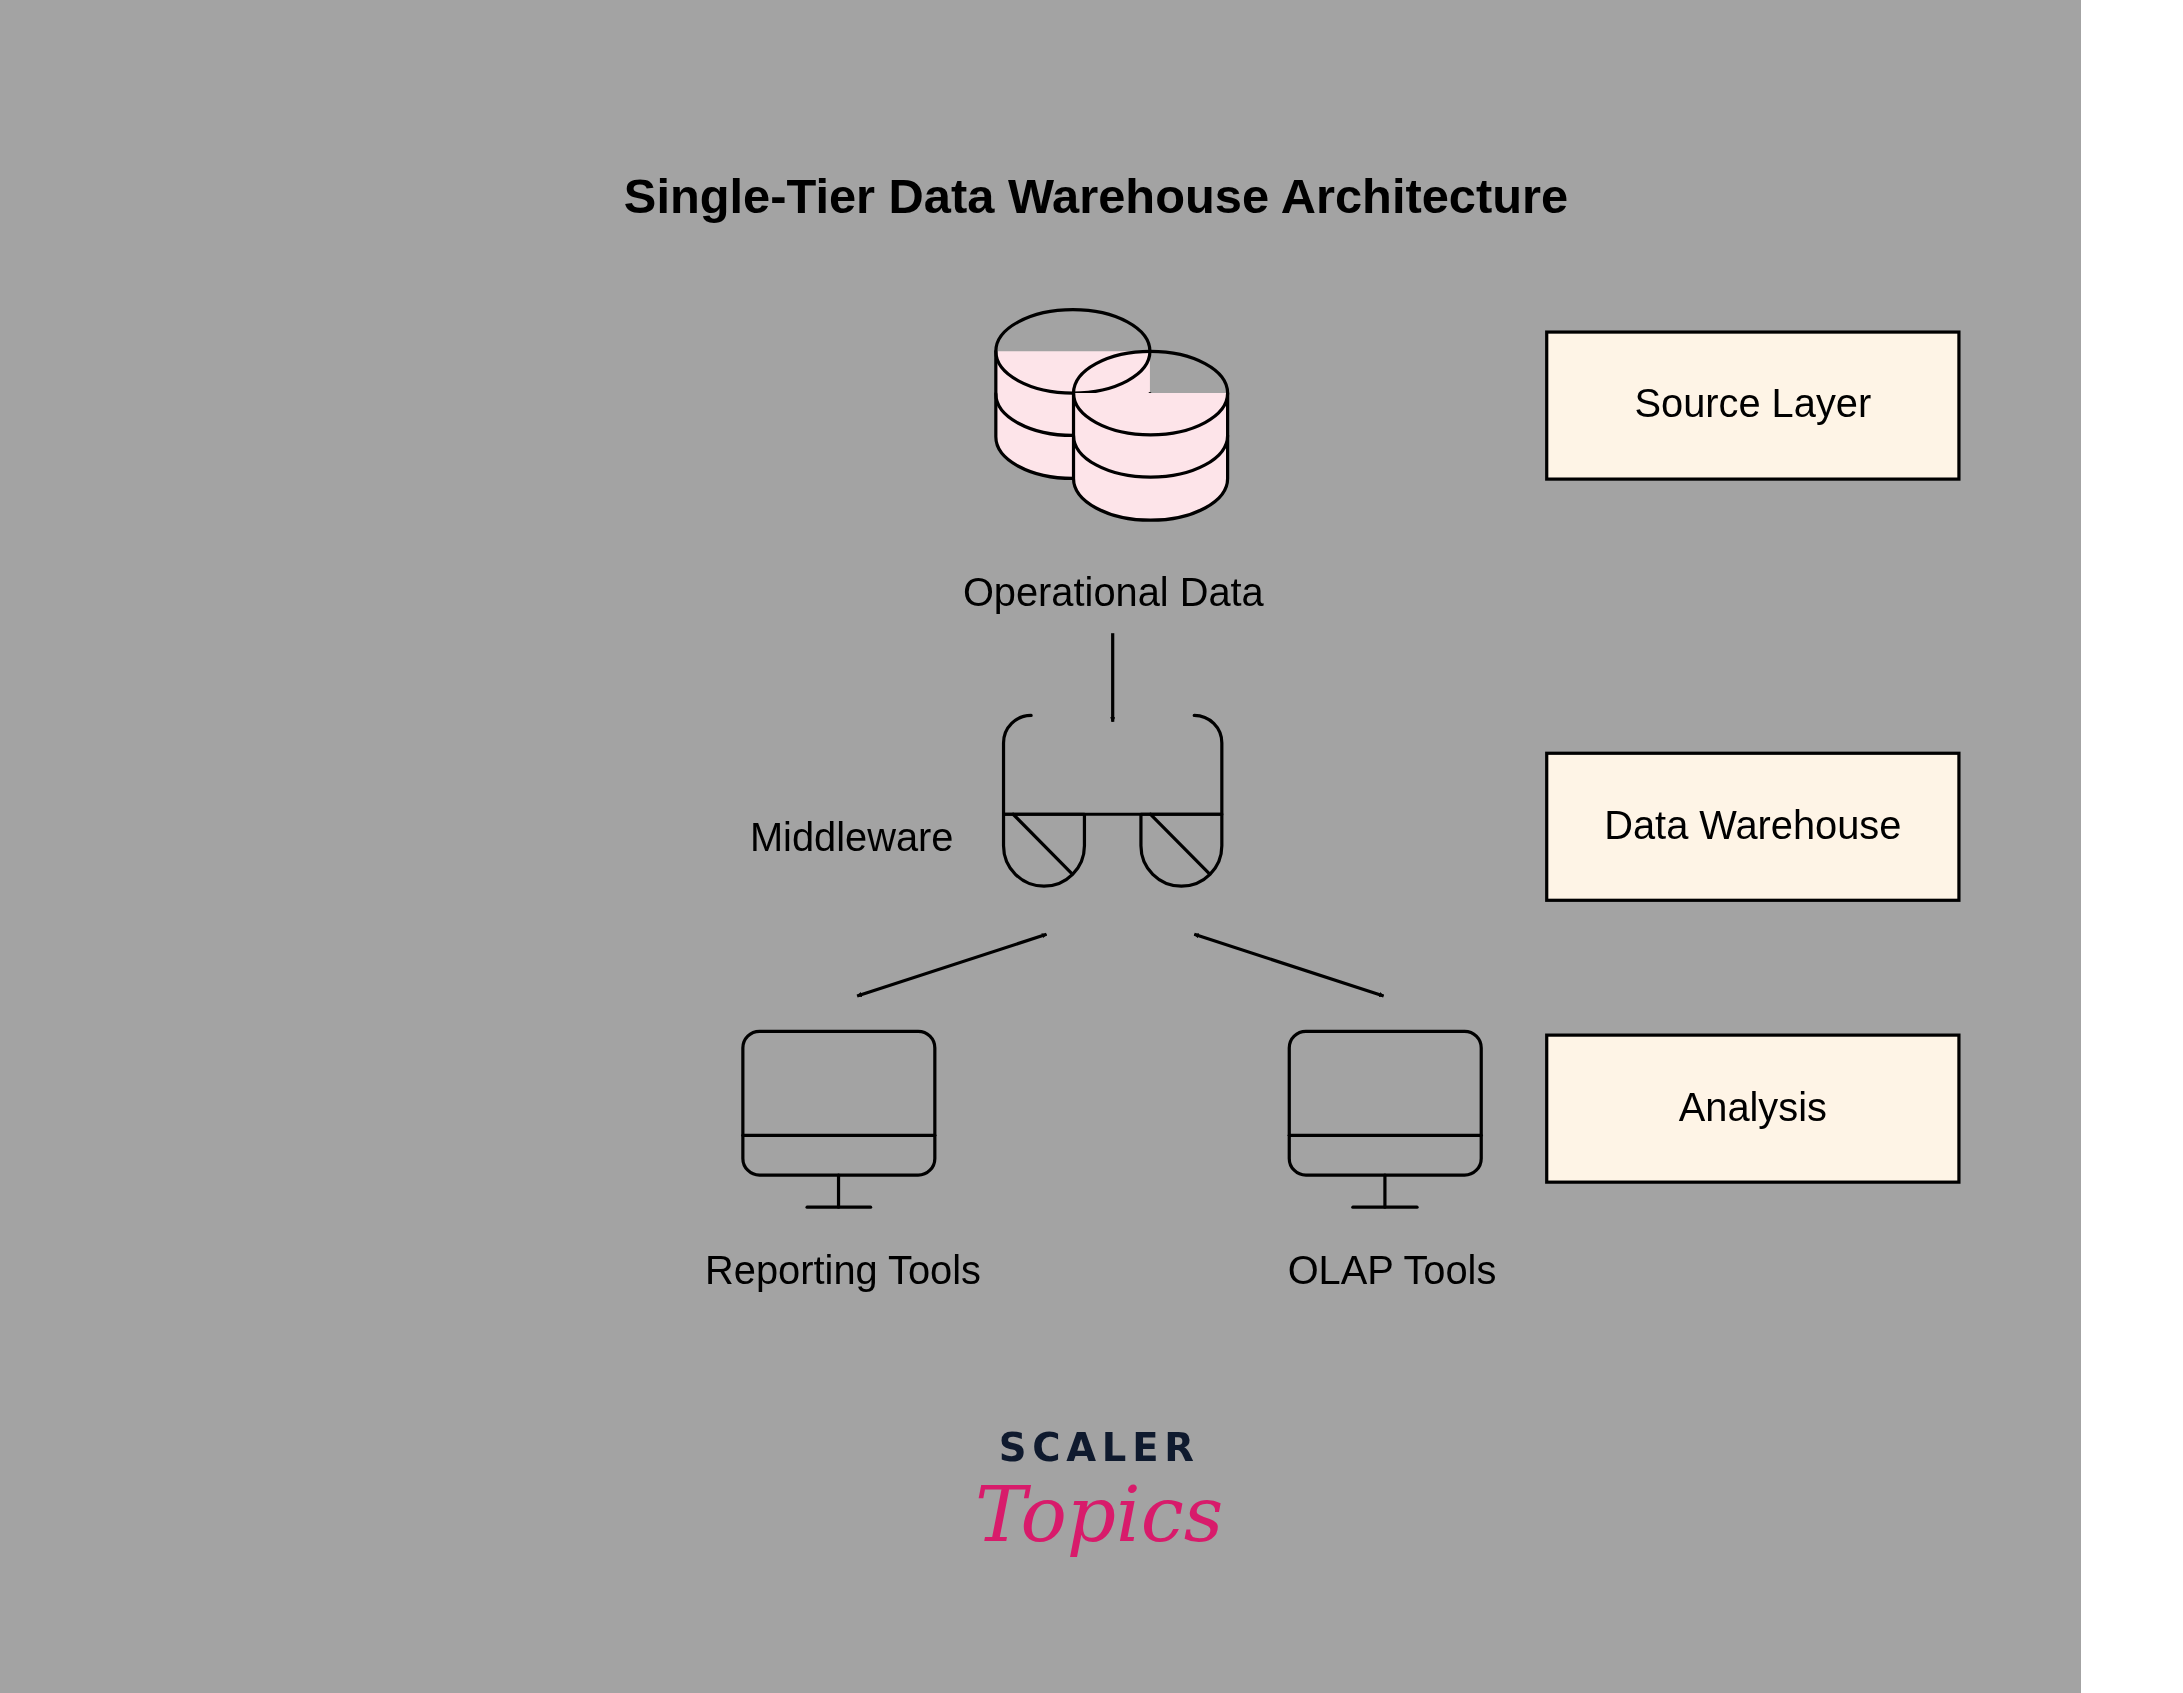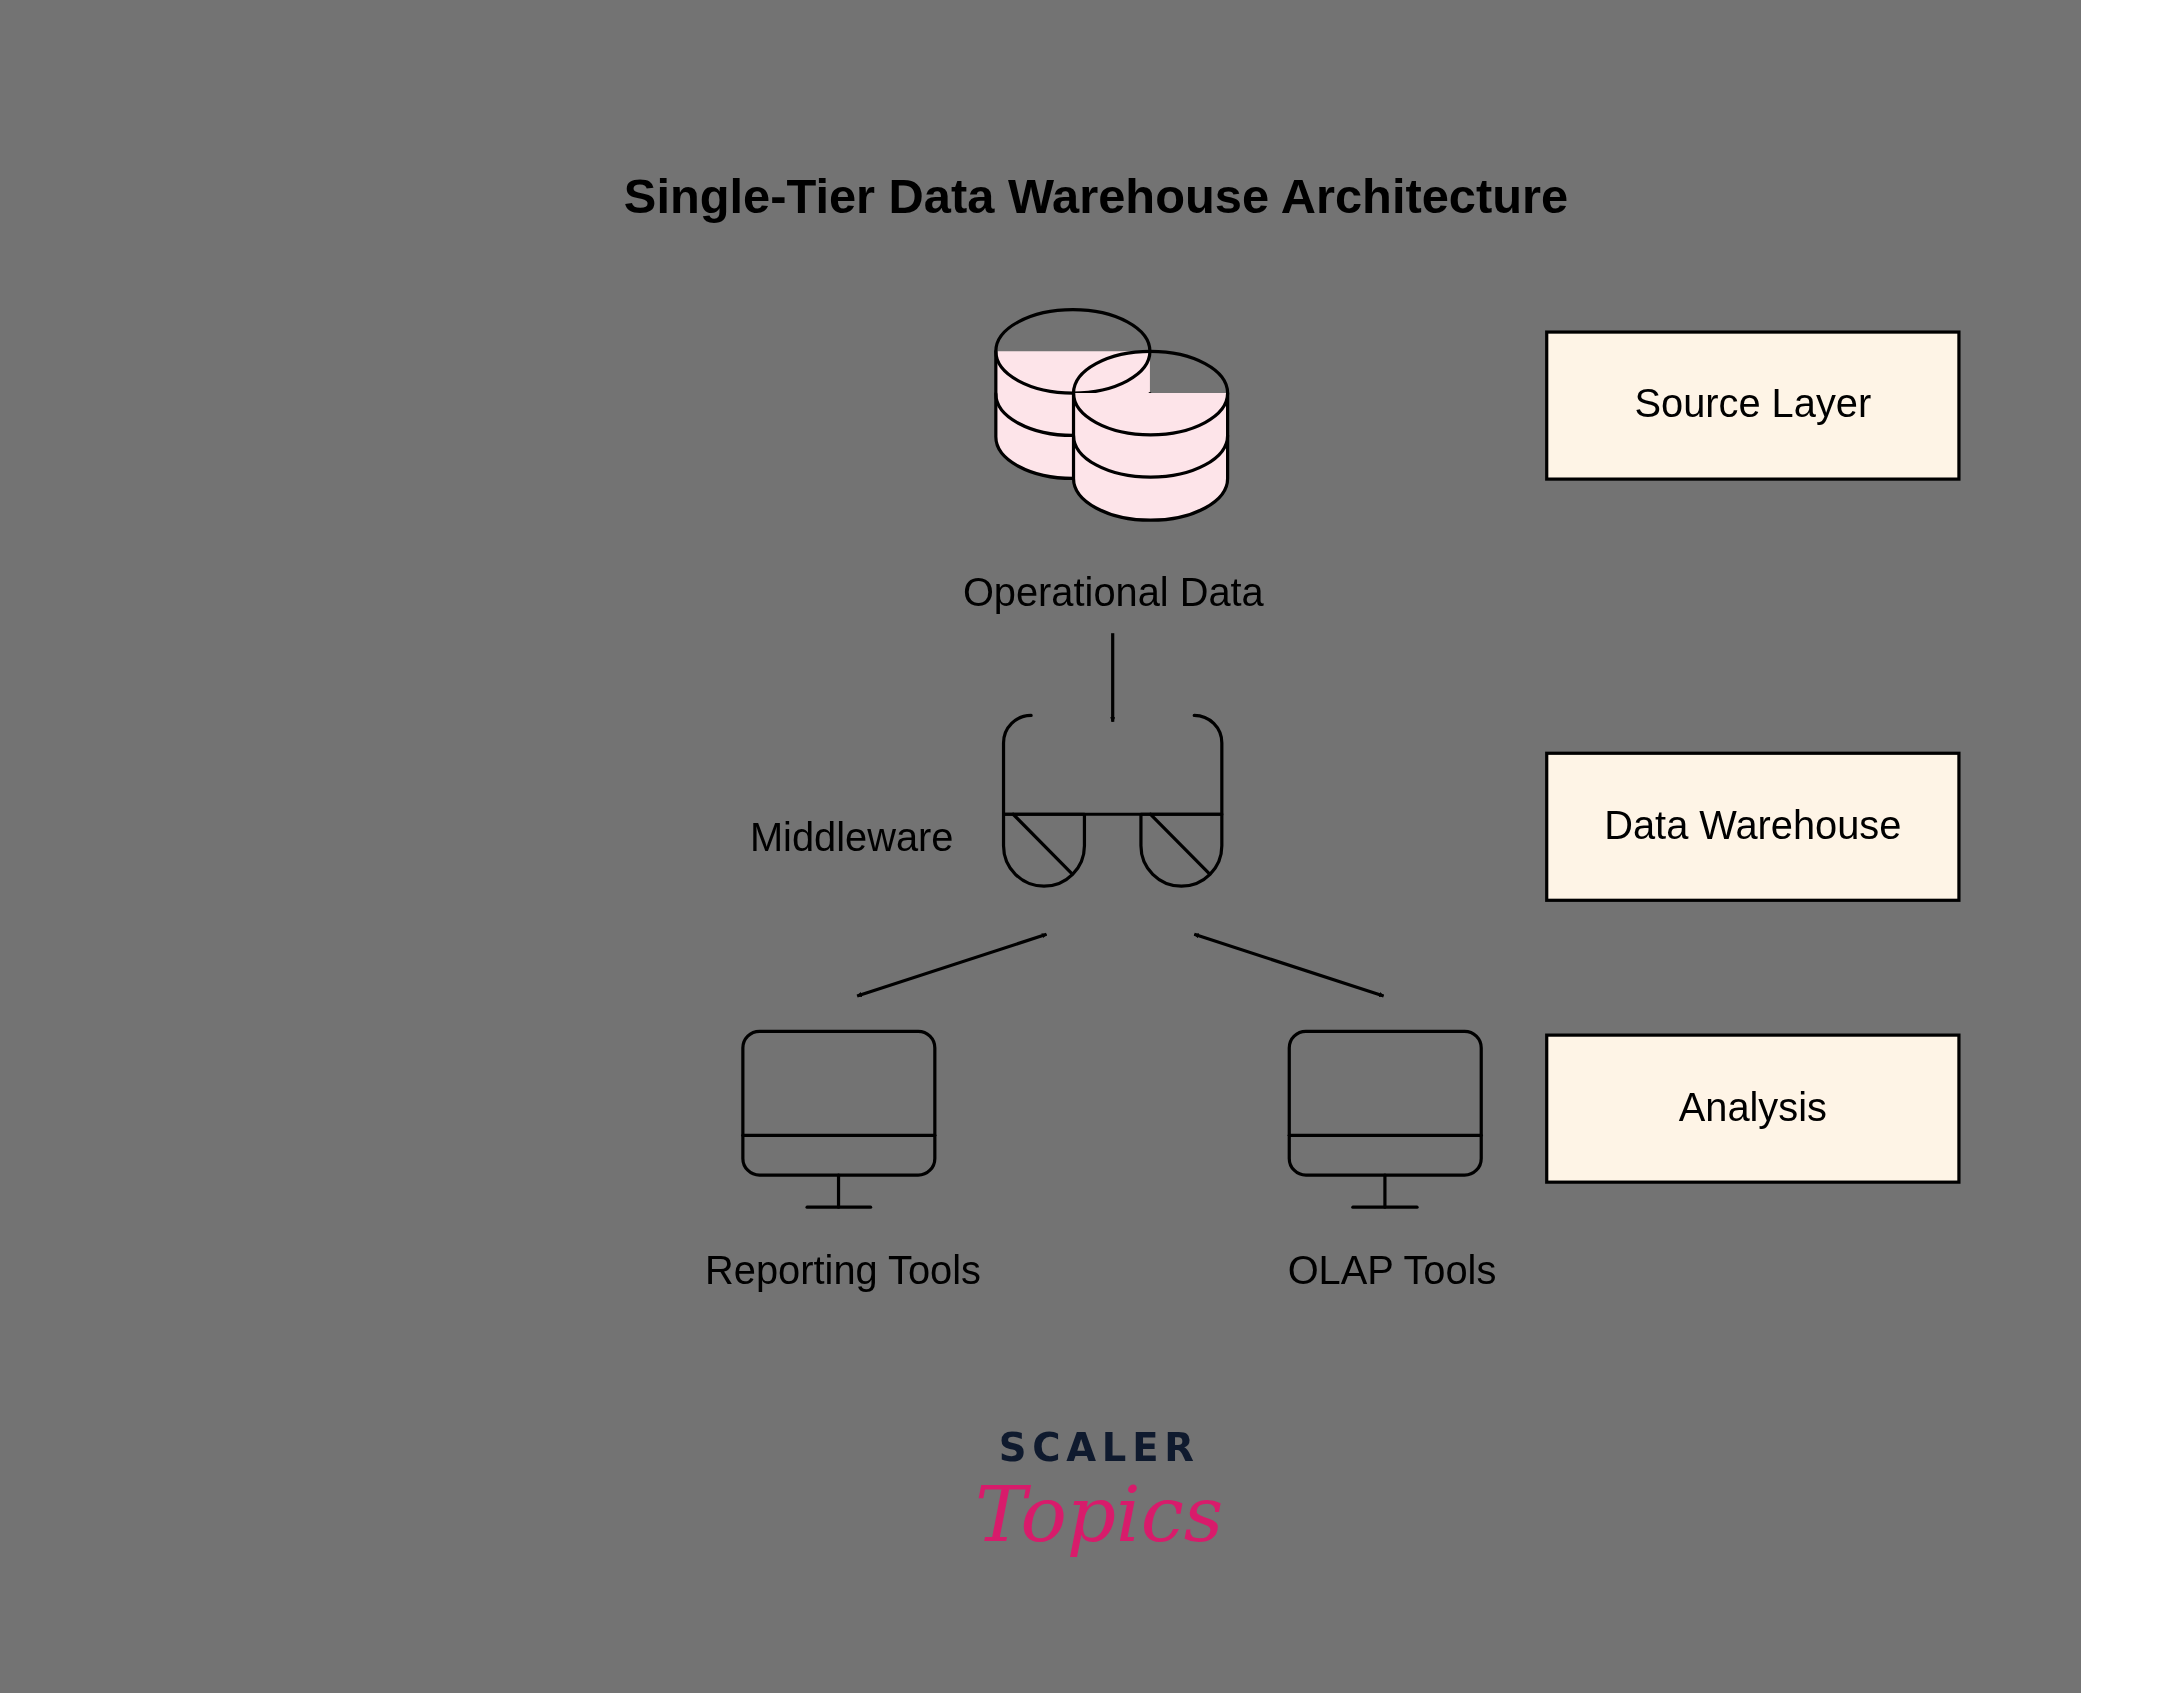"Single-Tier Data Warehouse Architecture" #stage { background: #737373 -> #a3a3a3 }
